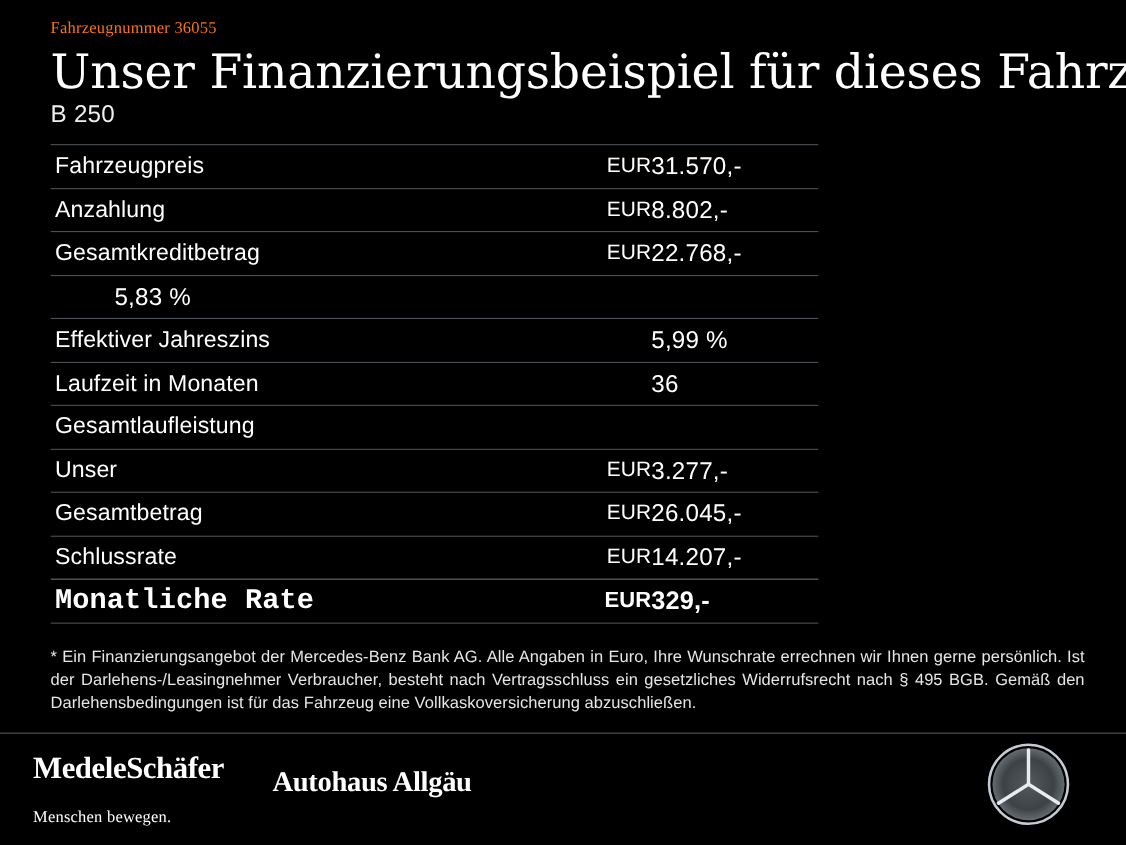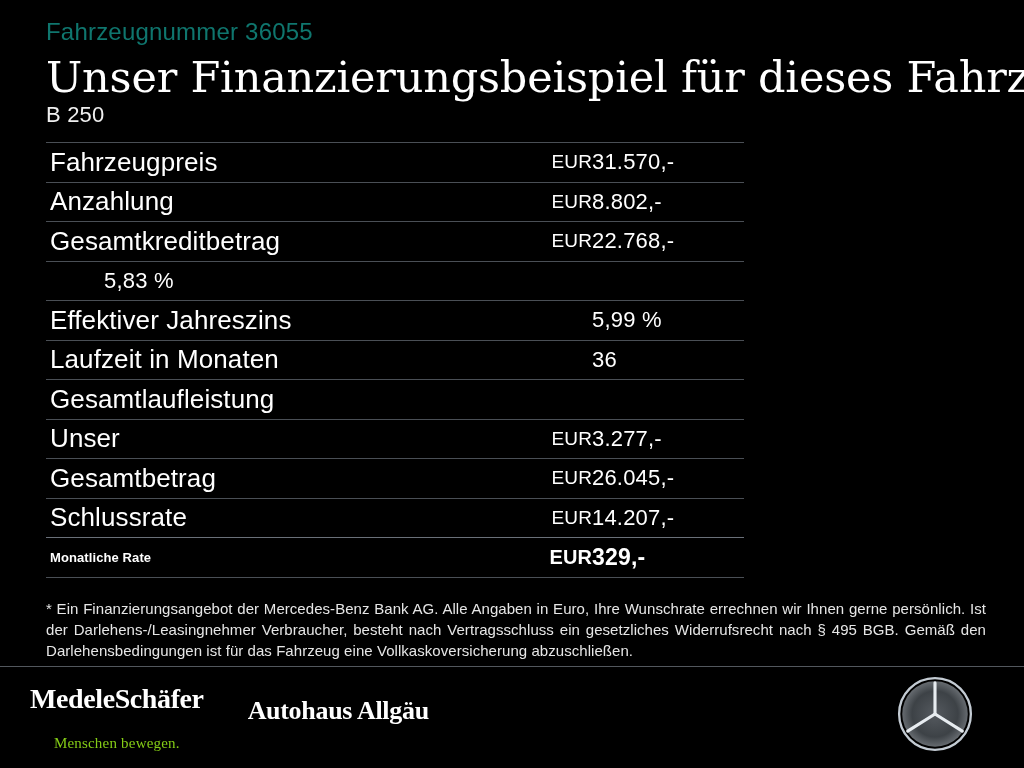"Fahrzeugnummer 36055" .vehicle-number { color: #0f766e -> #f97316; font-family: none -> Liberation Serif, serif; font-size: 24px -> 15px }
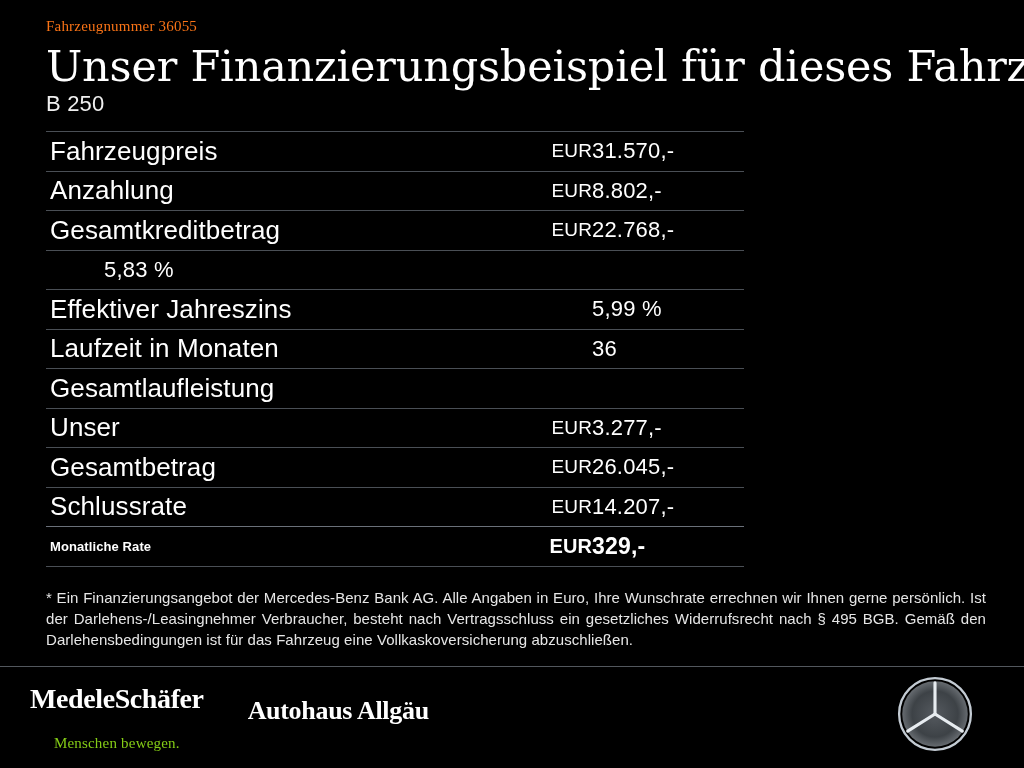"Fahrzeugpreis" .row .label { font-size: 26px -> 21px }
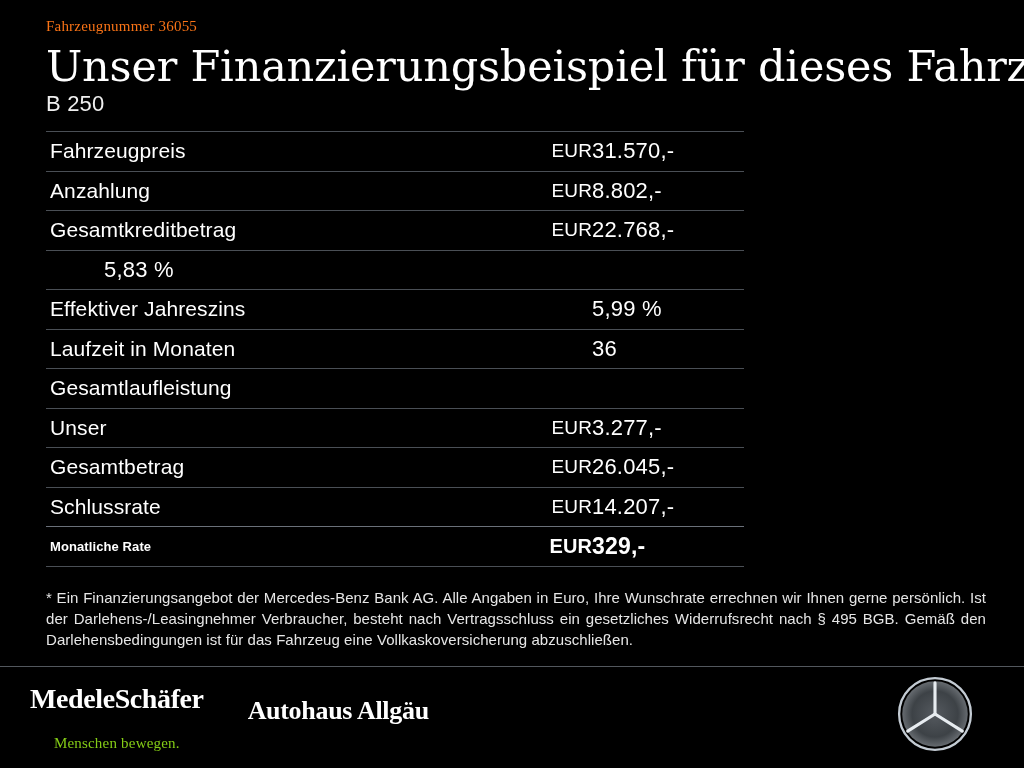"Monatliche Rate" .row.total .label { font-family: none -> Liberation Mono, monospace; font-size: 13px -> 26px }
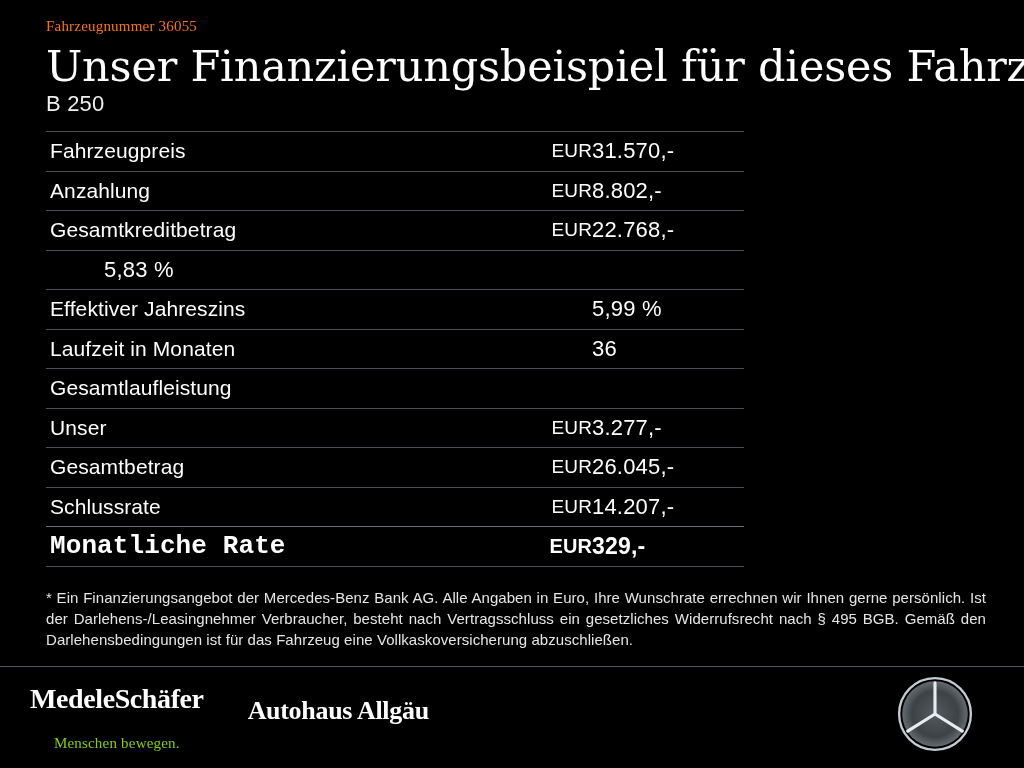"Menschen bewegen." .brand-tag { color: #84cc16 -> #ffffff; text-align: center -> none }
